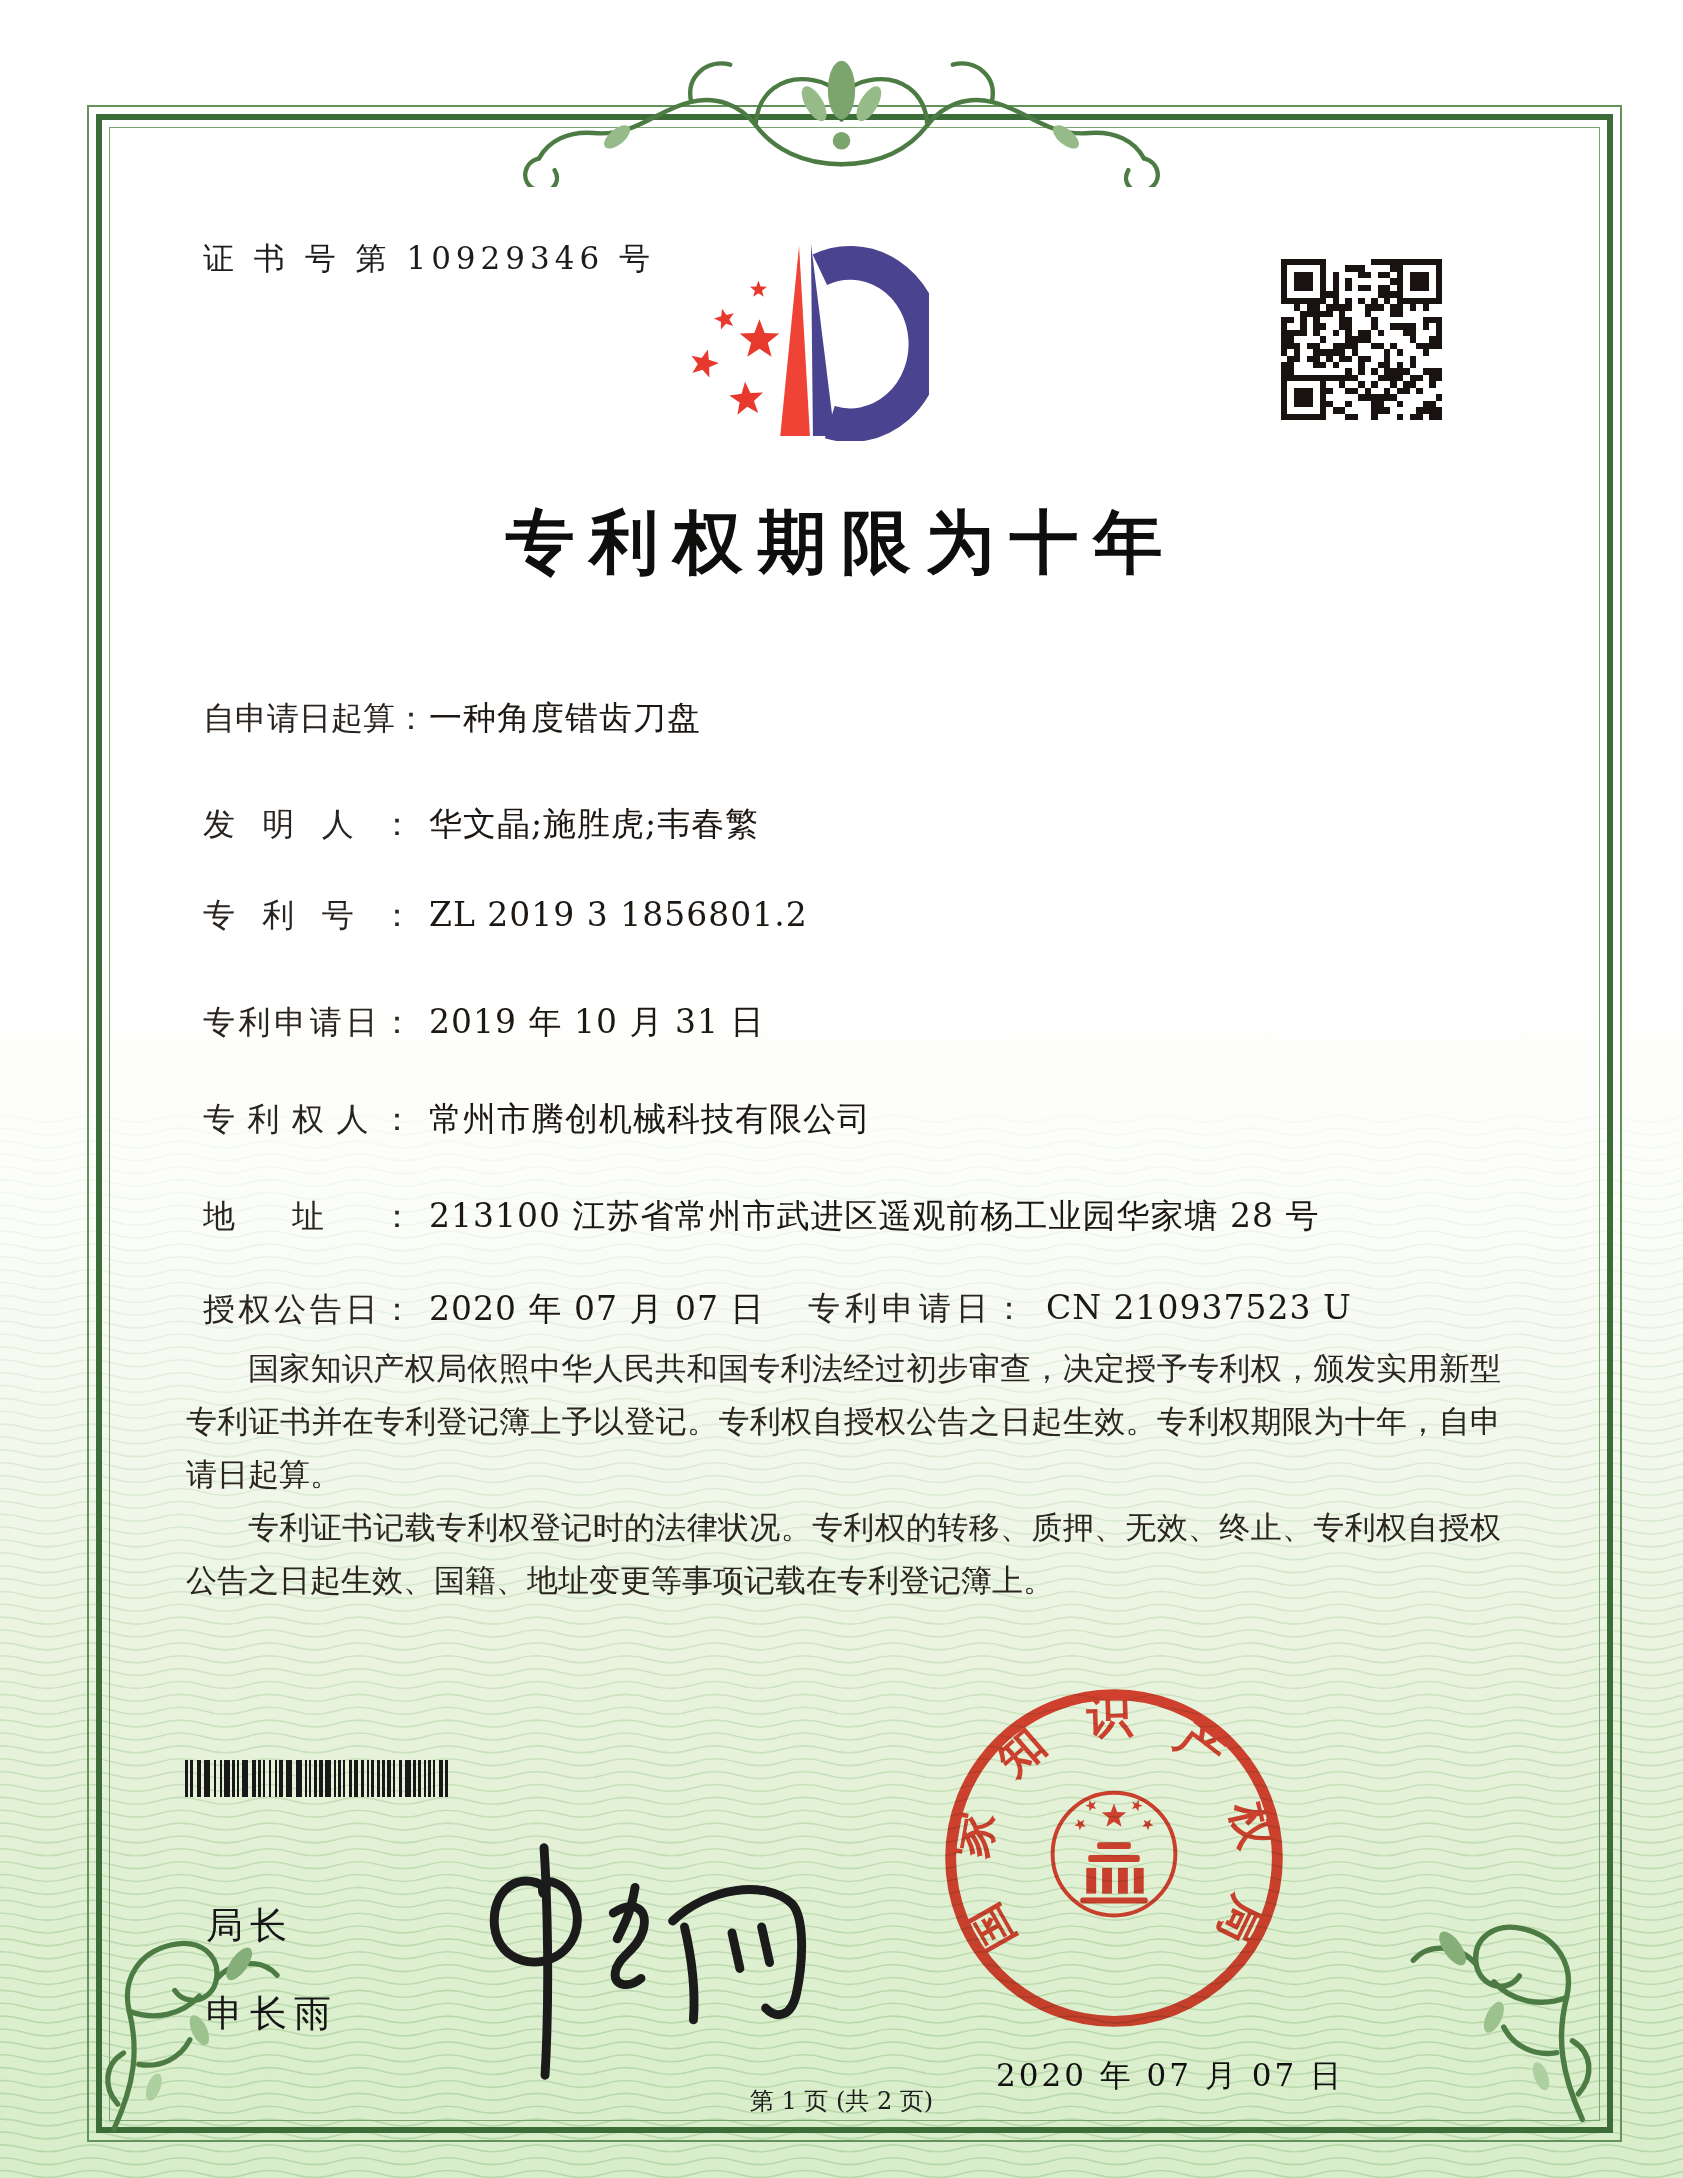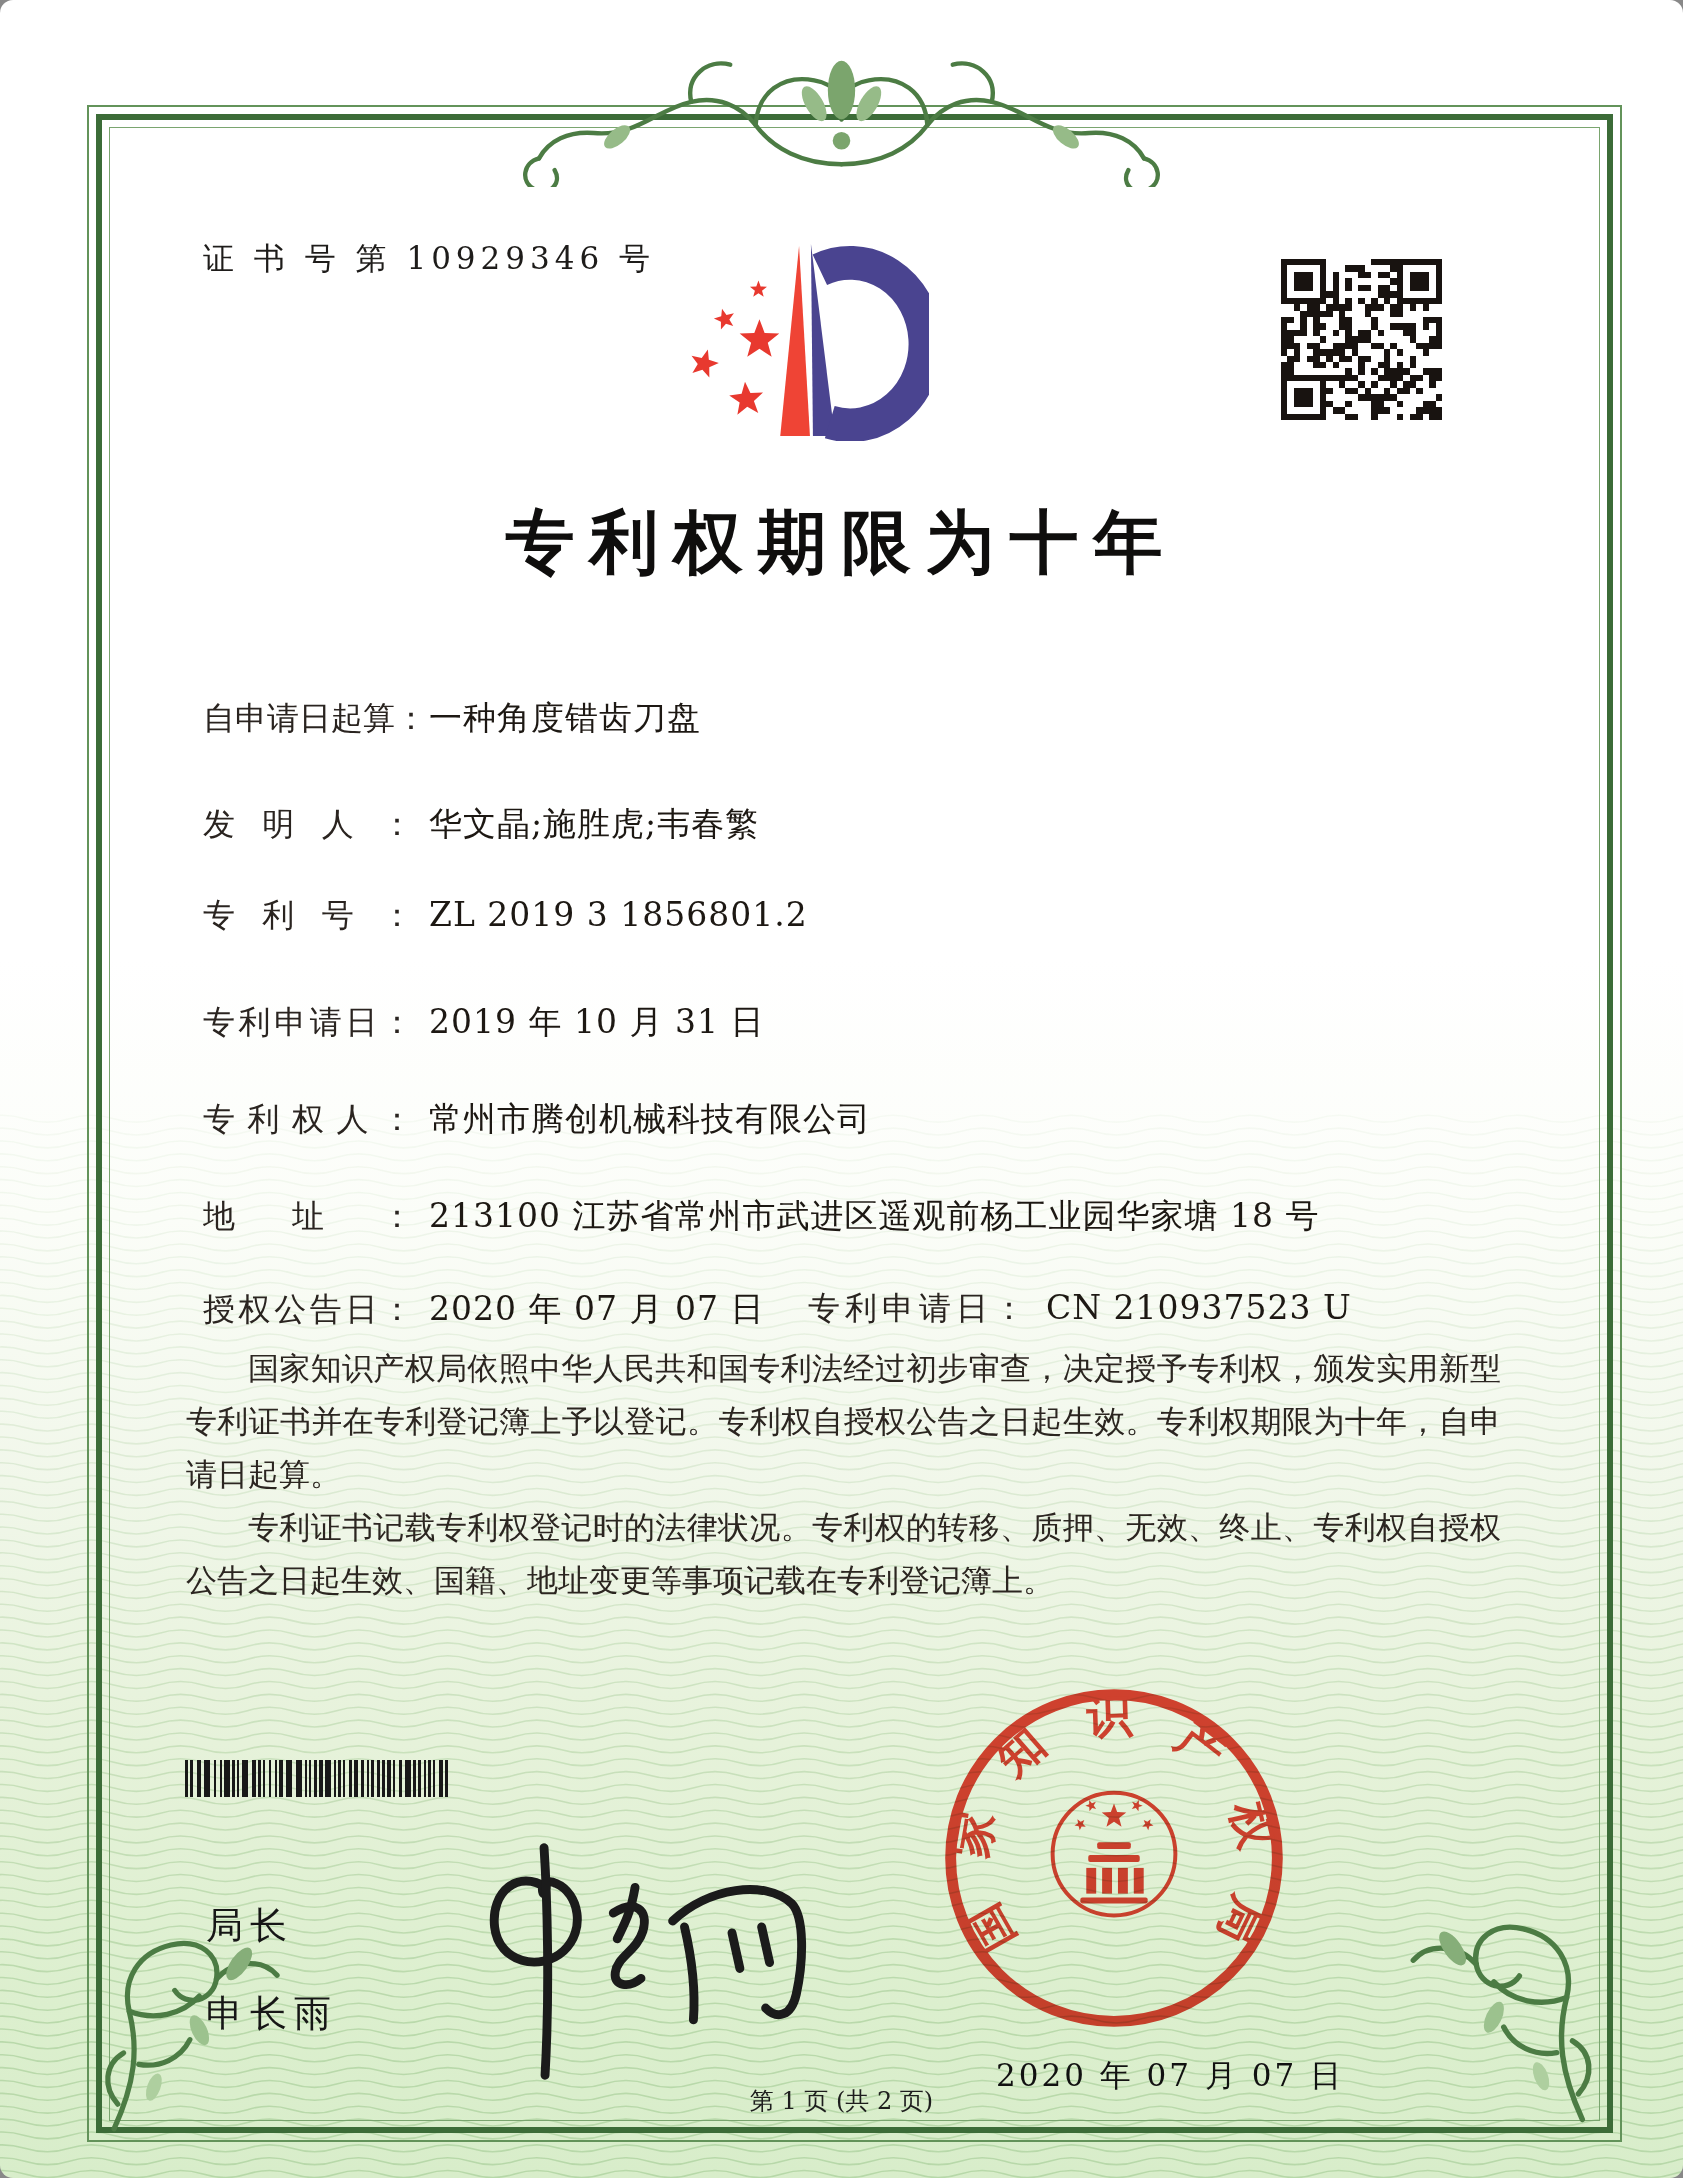"证 书 号 第 10929346" .page { border-radius: 13px -> none }
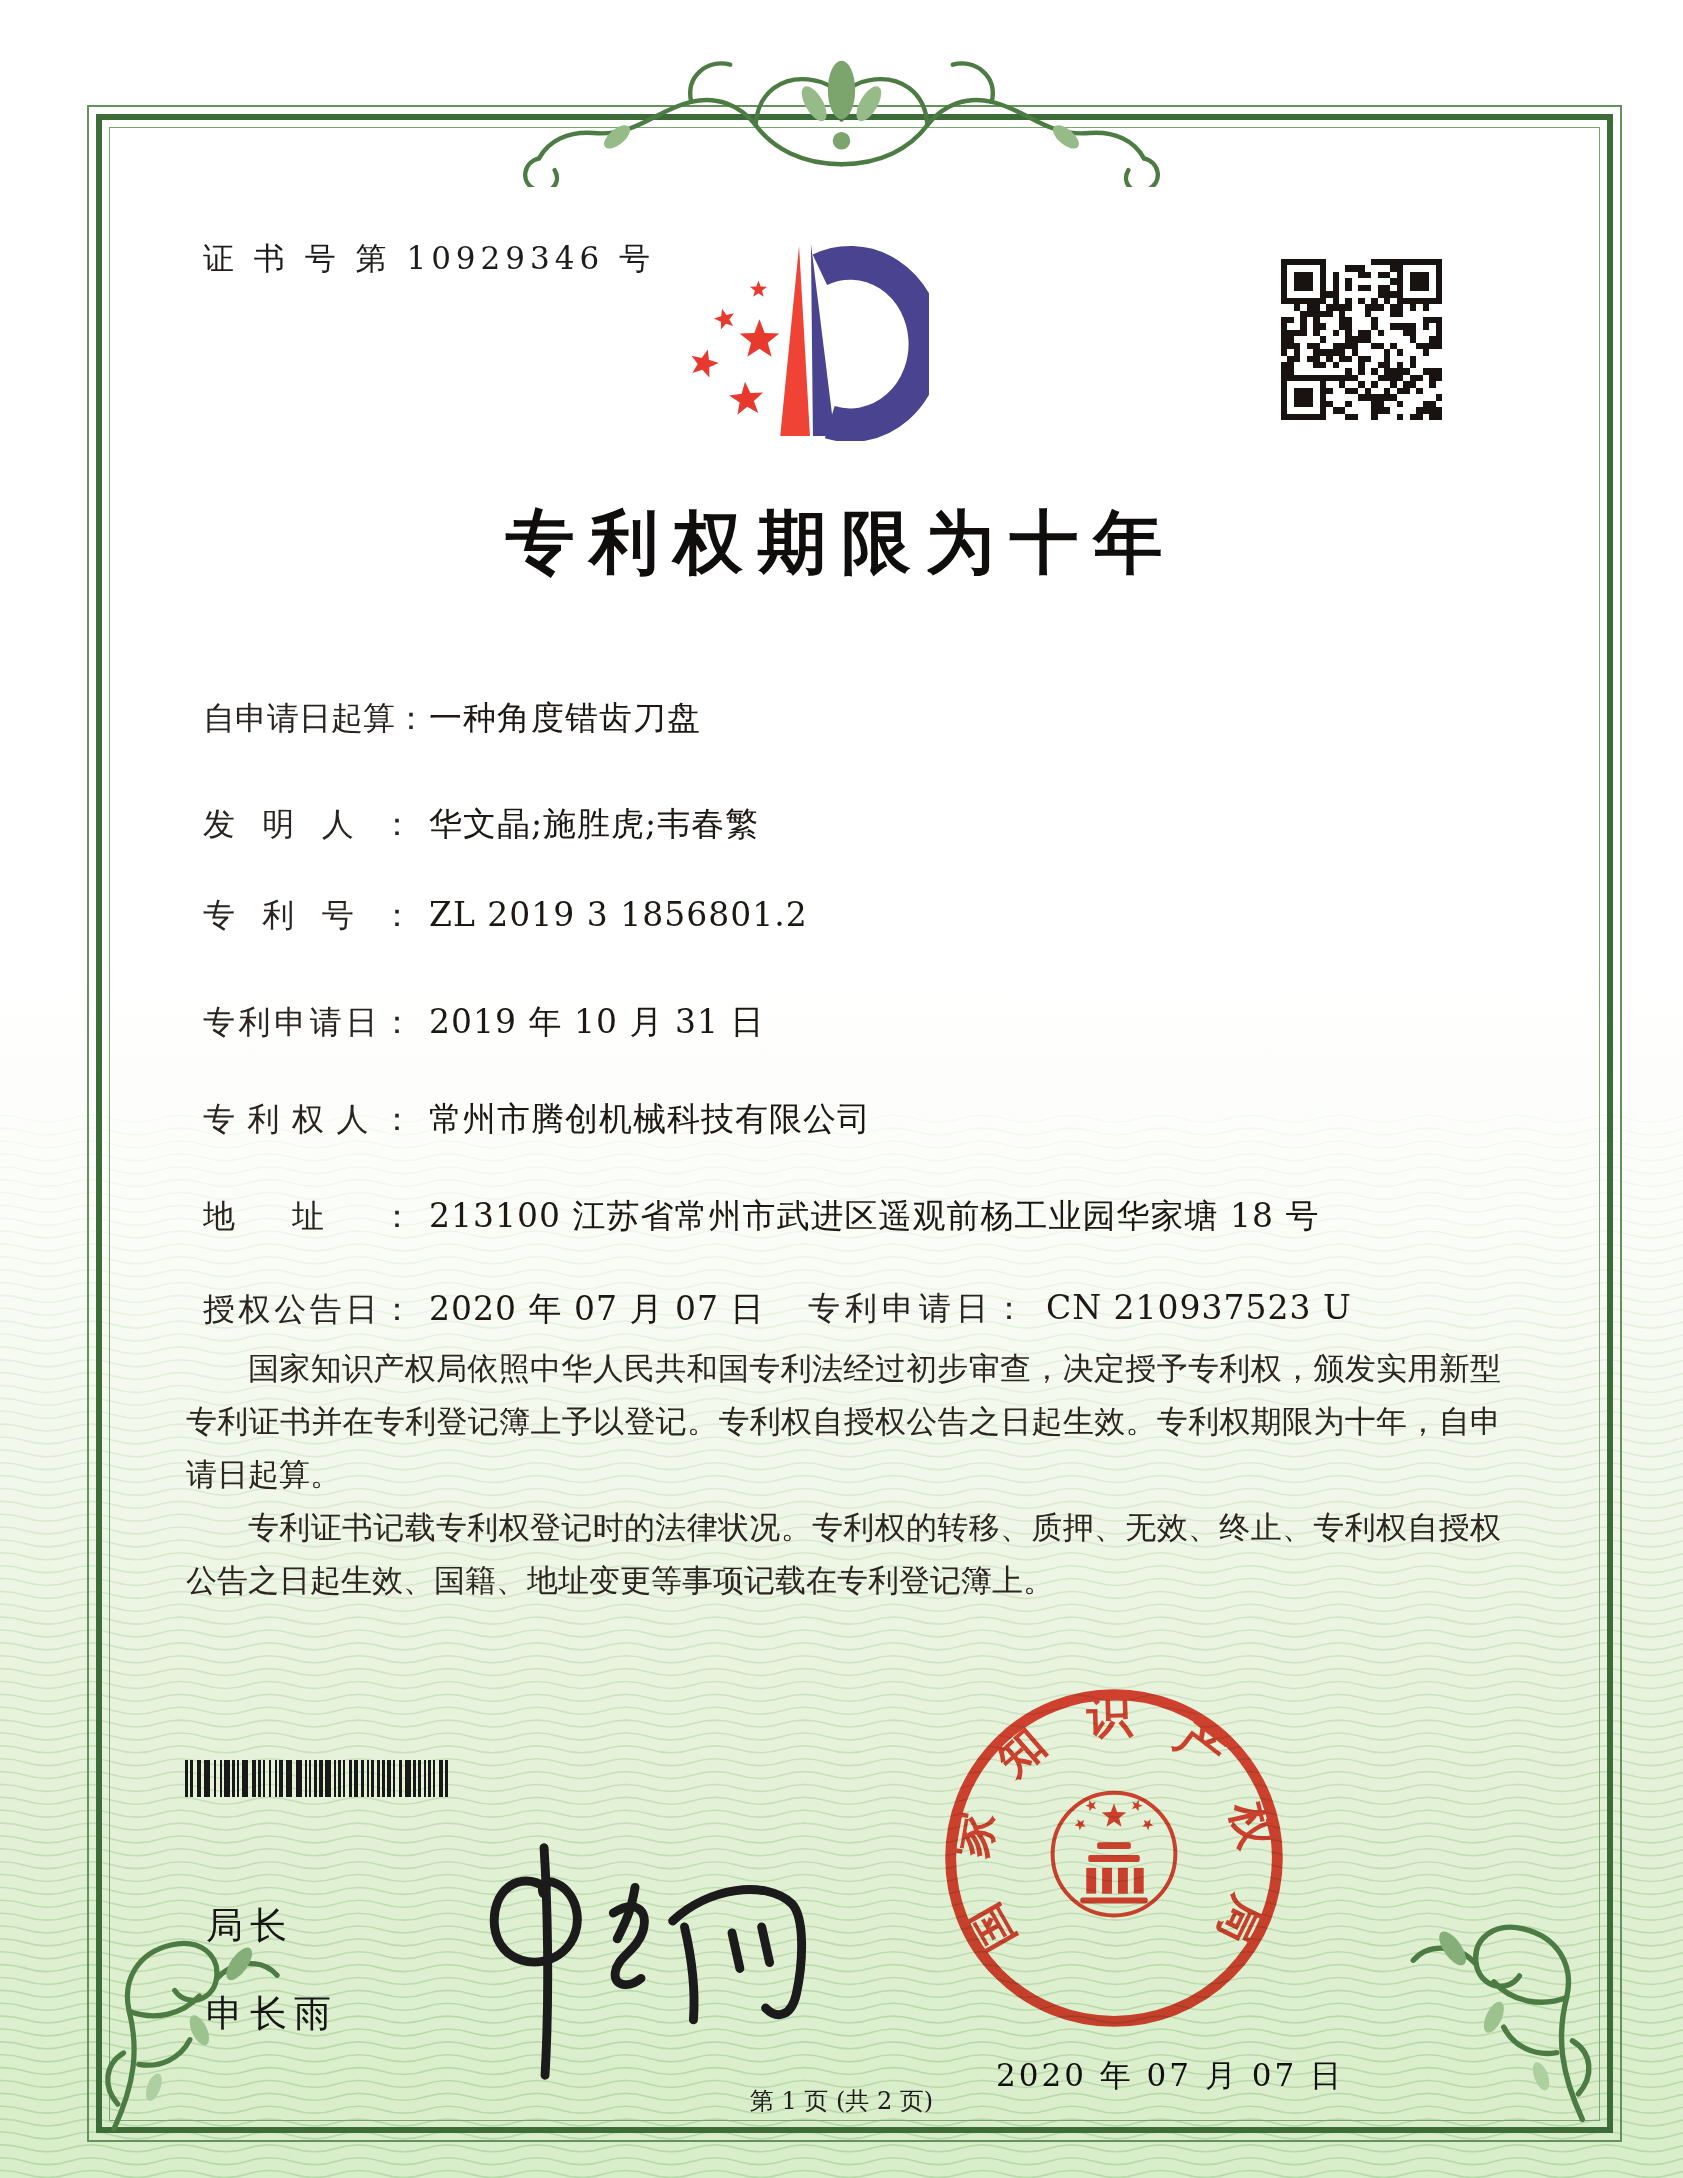"213100 江苏省常州市武进区遥观前杨工业园华家塘 18 号" span.fvalue { text: 18 -> 28 }
